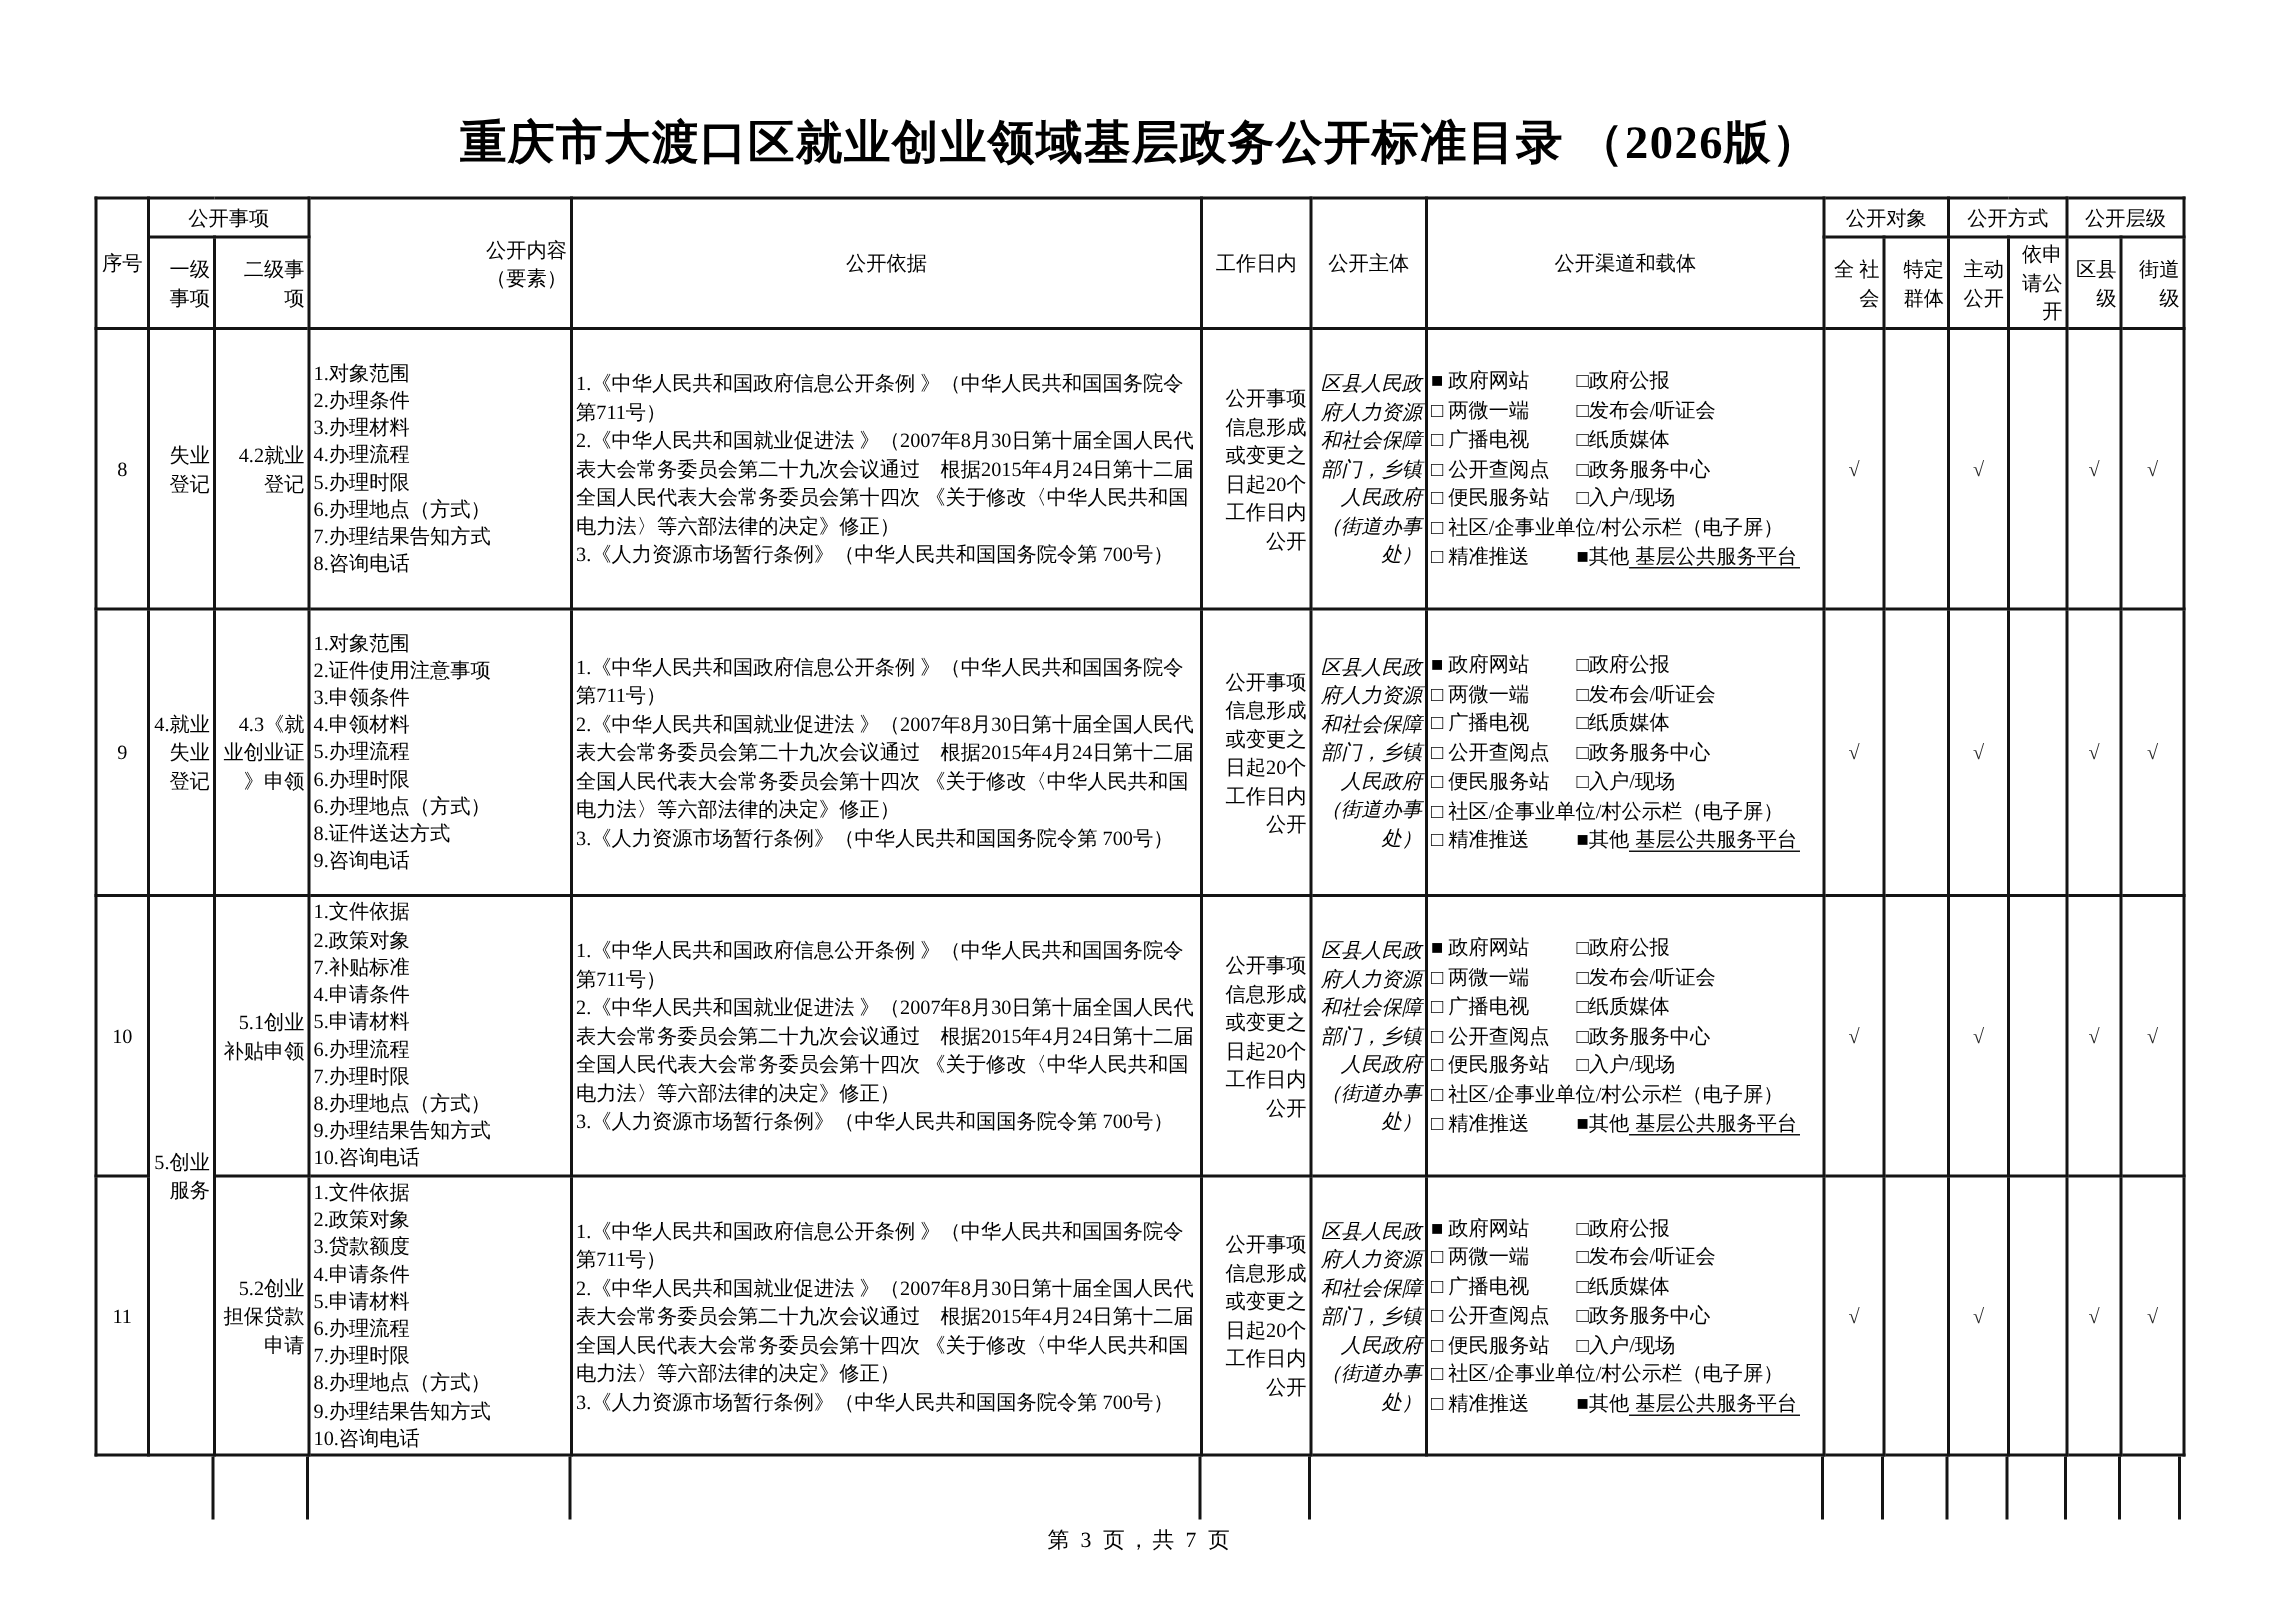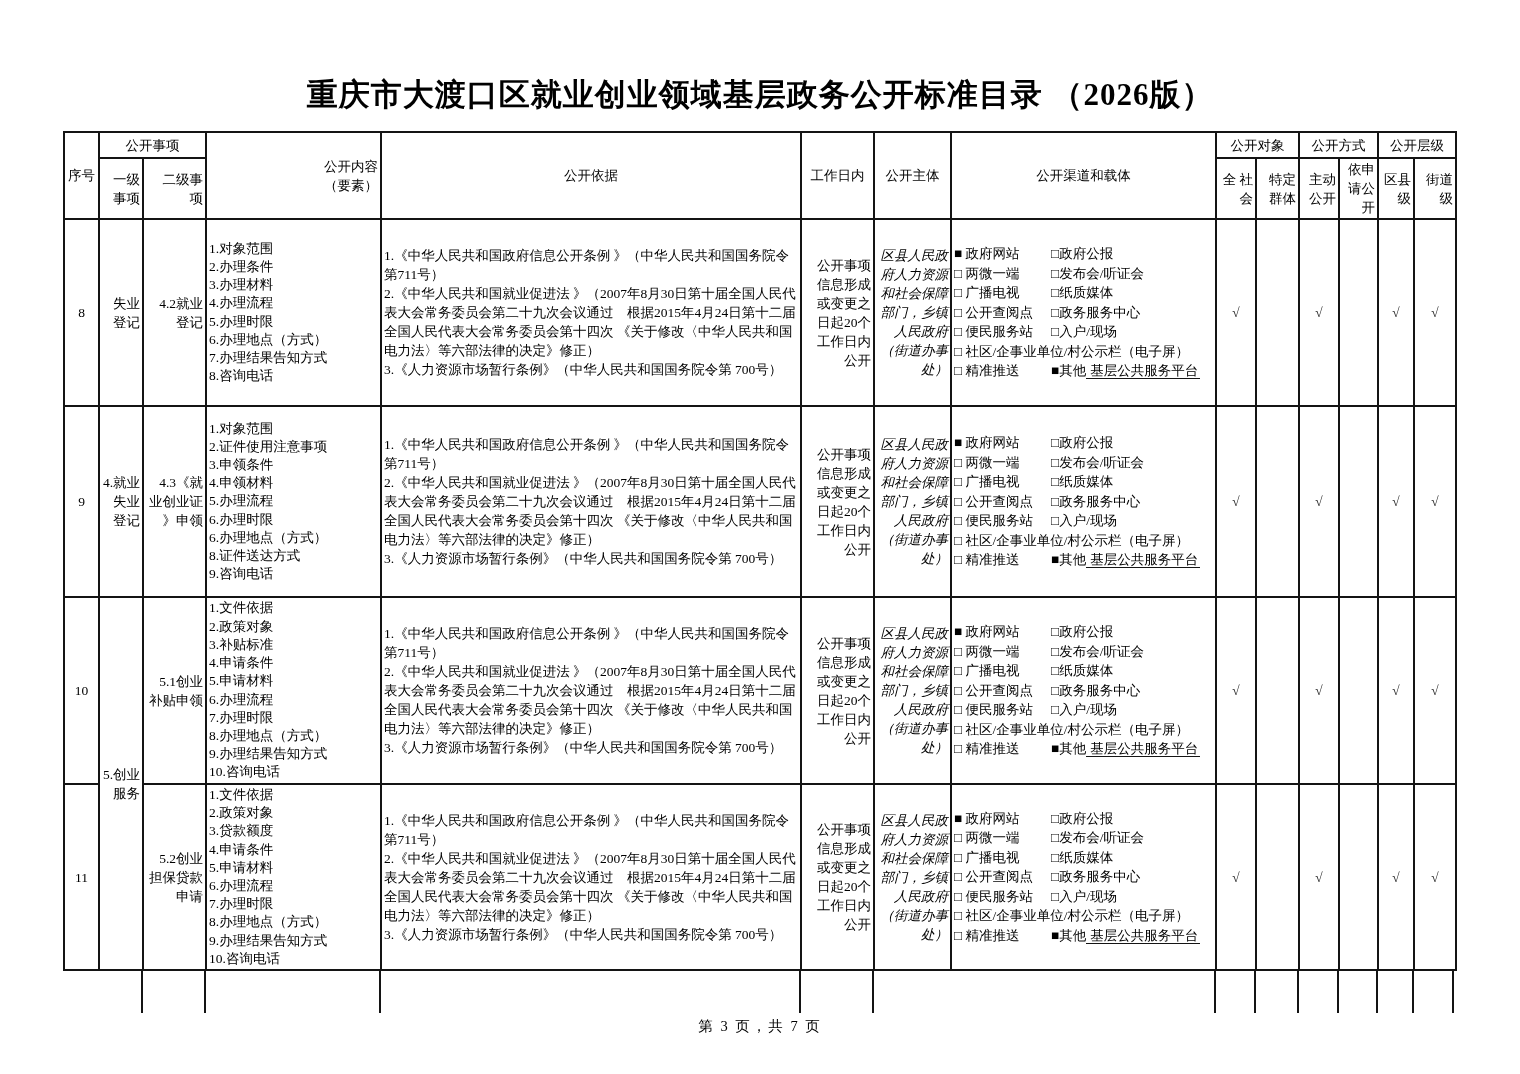"3.补贴标准" div { text: 3 -> 7 }
